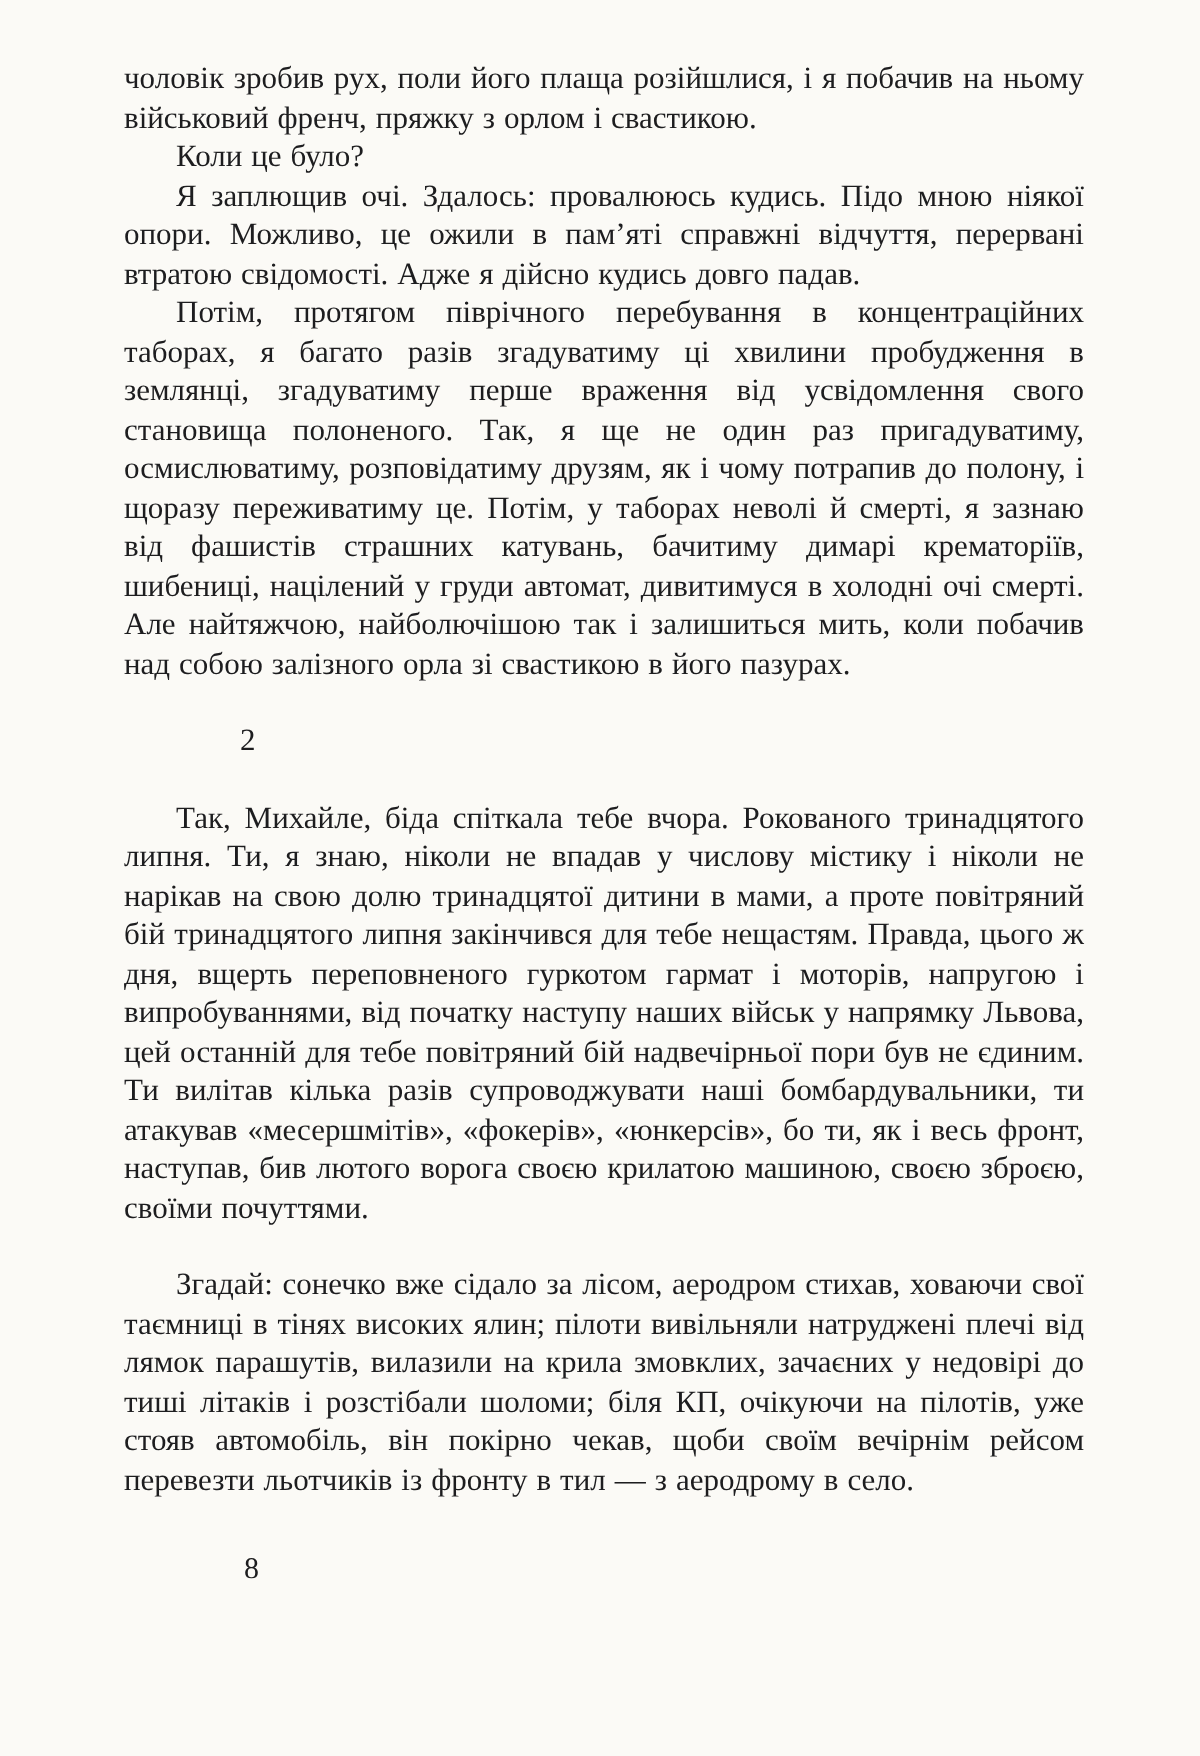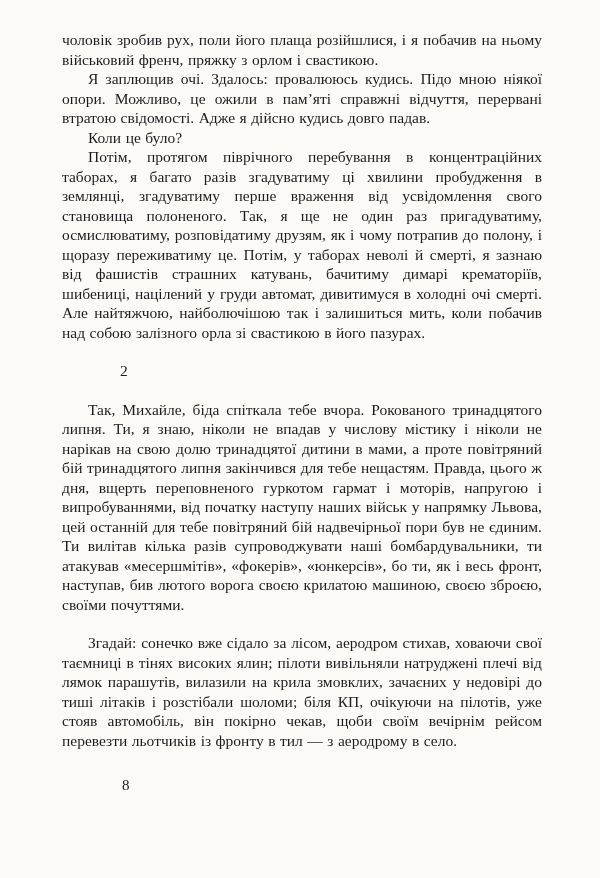"Я заплющив очі. Здалось: провалююсь" p.para { order: before "Коли це було?" -> after "Коли це було?" }
